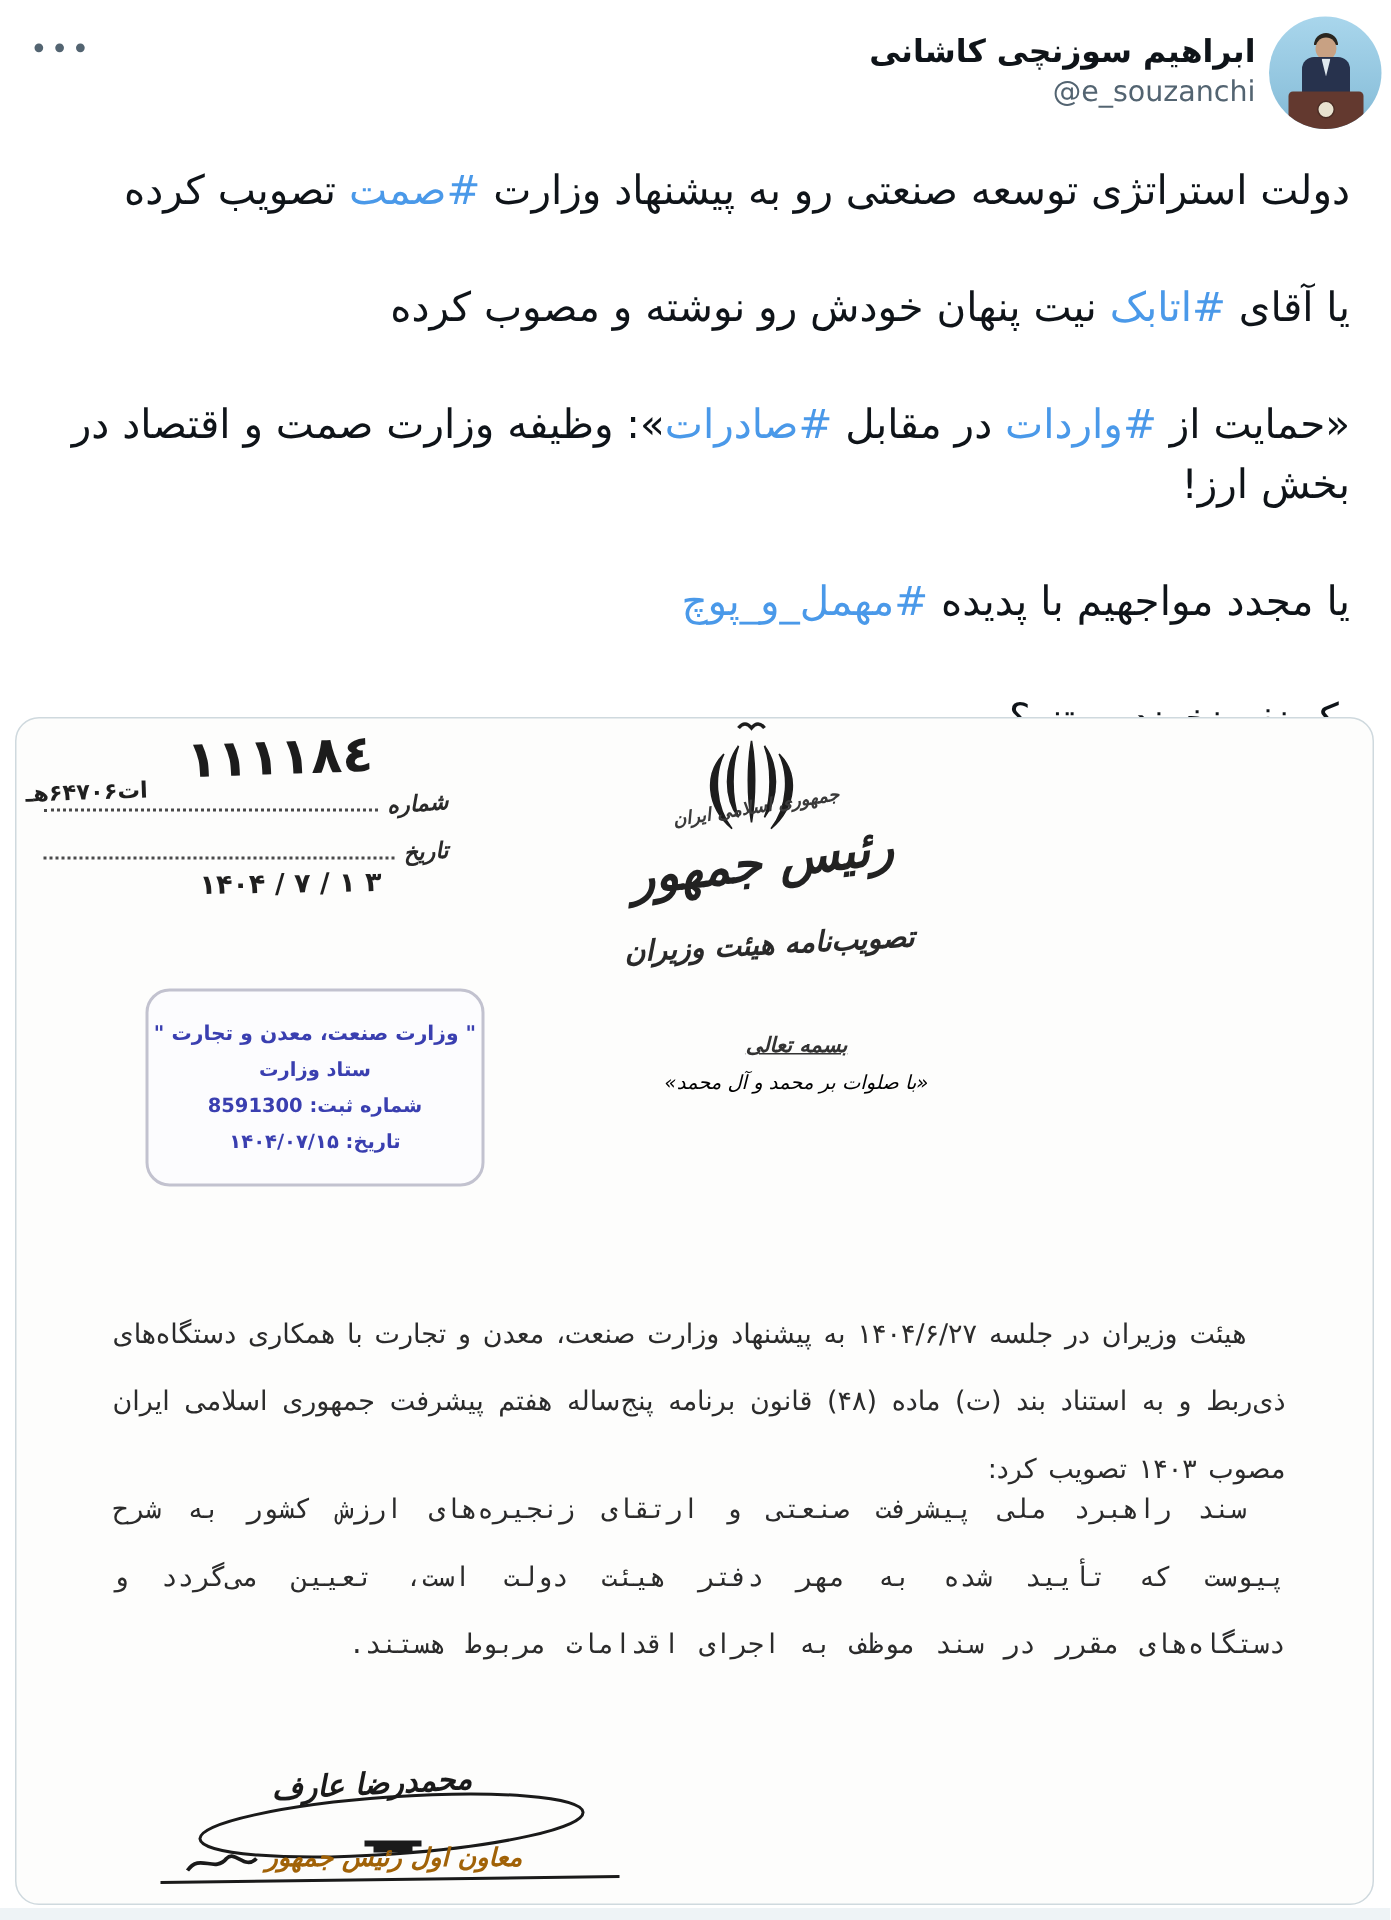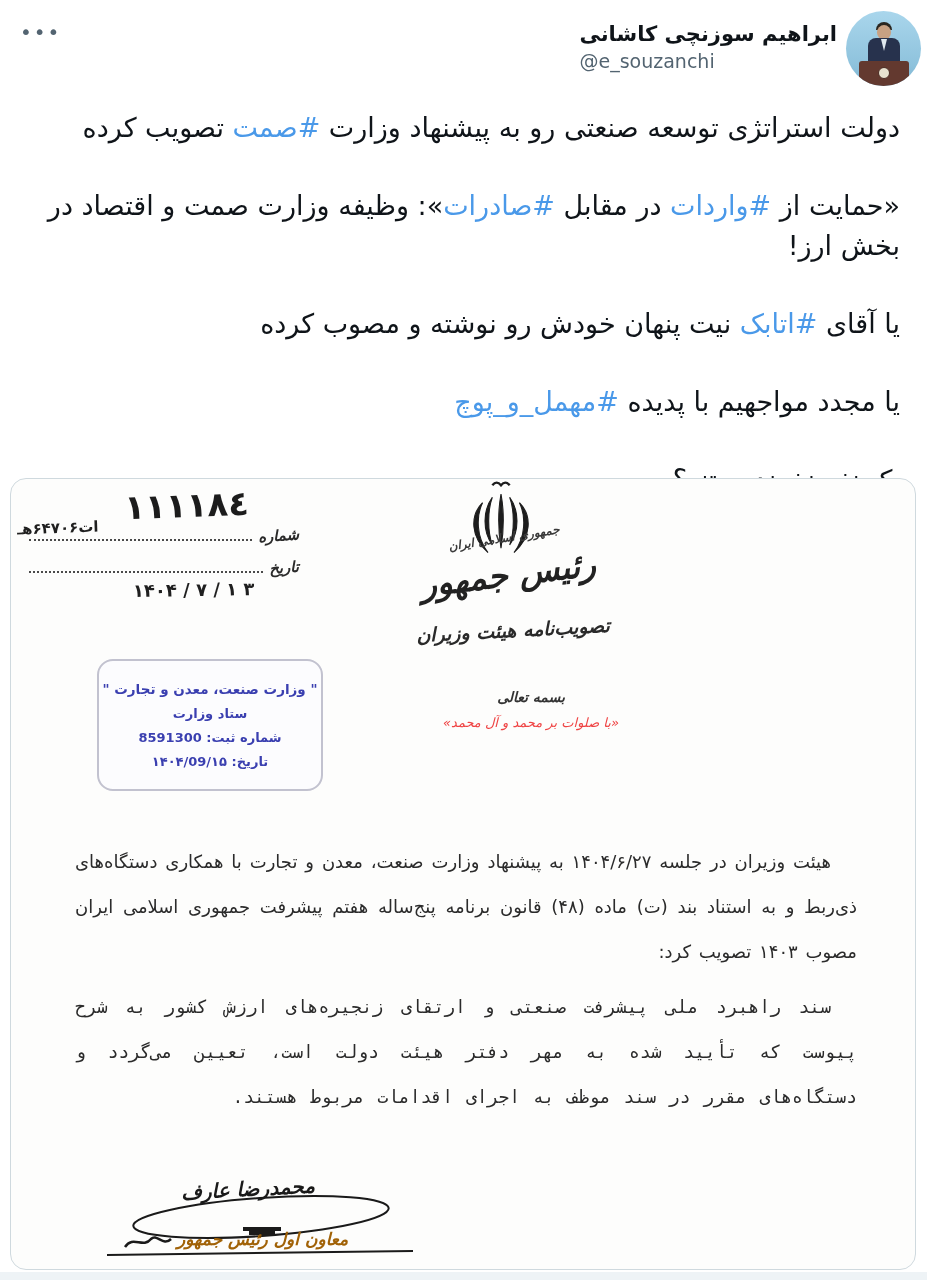"ابراهیم سوزنچی کاشانی" .user-names { text-align: left -> right }
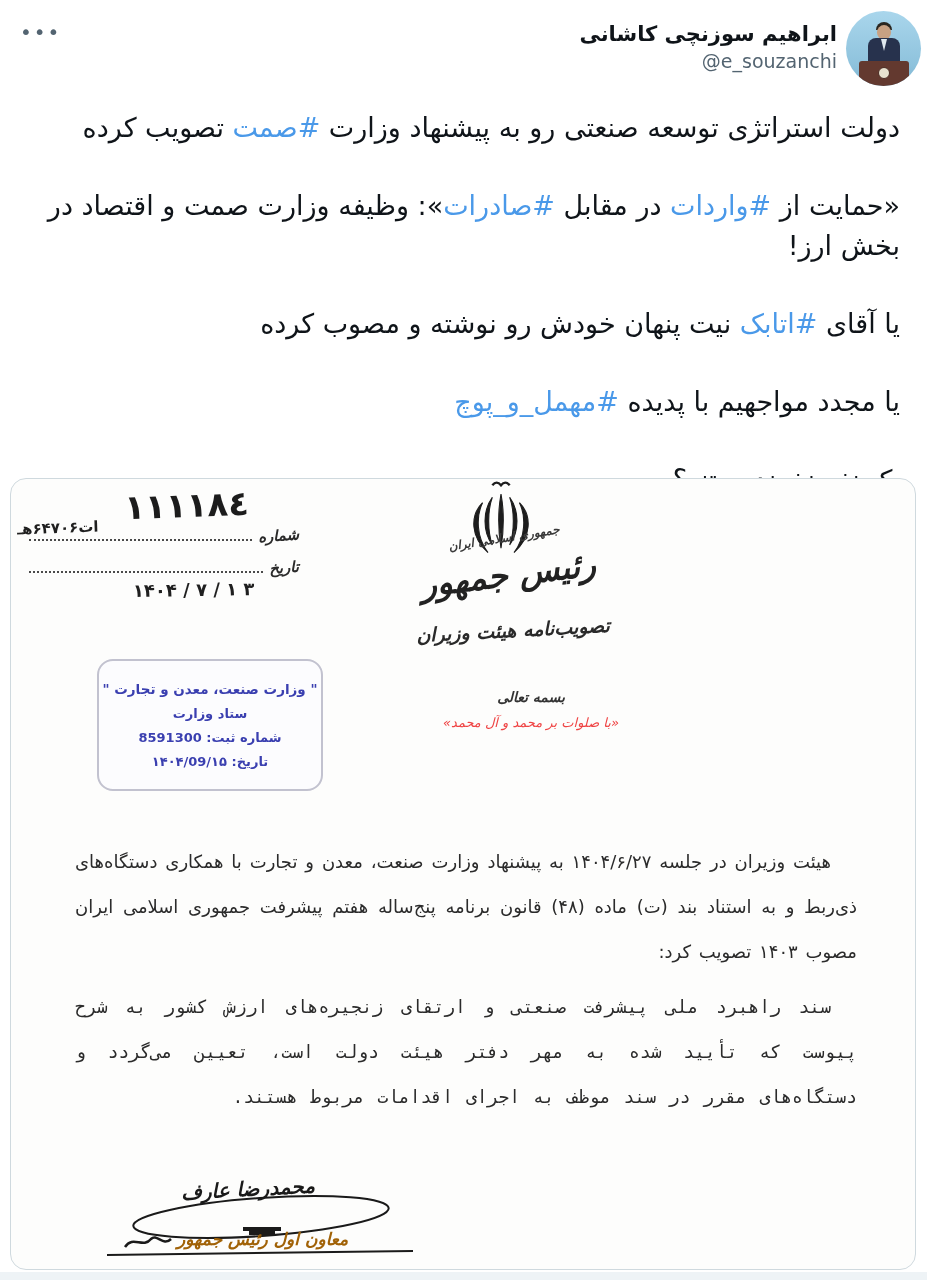"«حمایت از #واردات در مقابل" p.tweet-paragraph { order: before "یا آقای #اتابک نیت پنهان" -> after "یا آقای #اتابک نیت پنهان" }
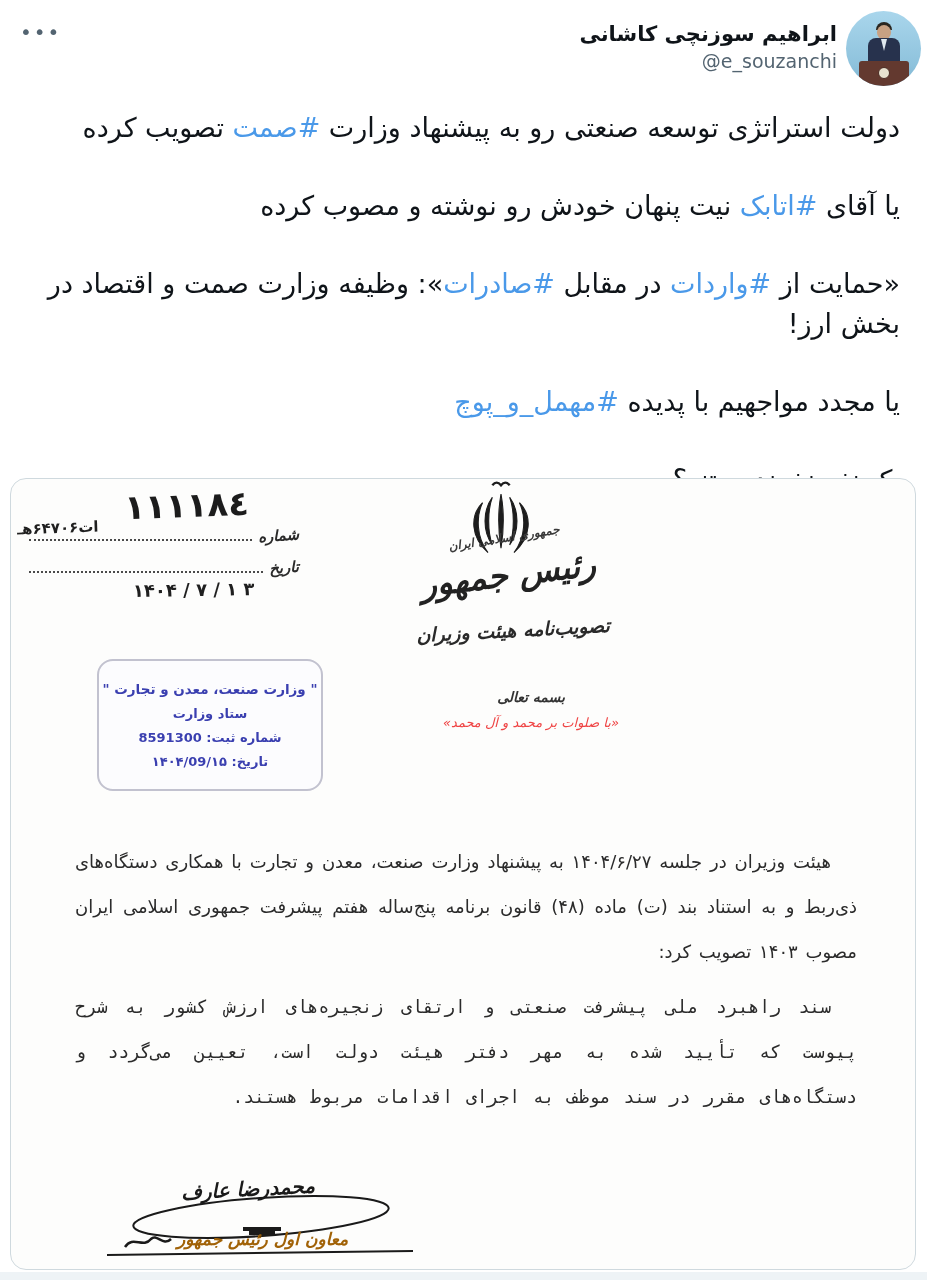"بسمه تعالی" .bismillah { text-decoration: none -> underline }
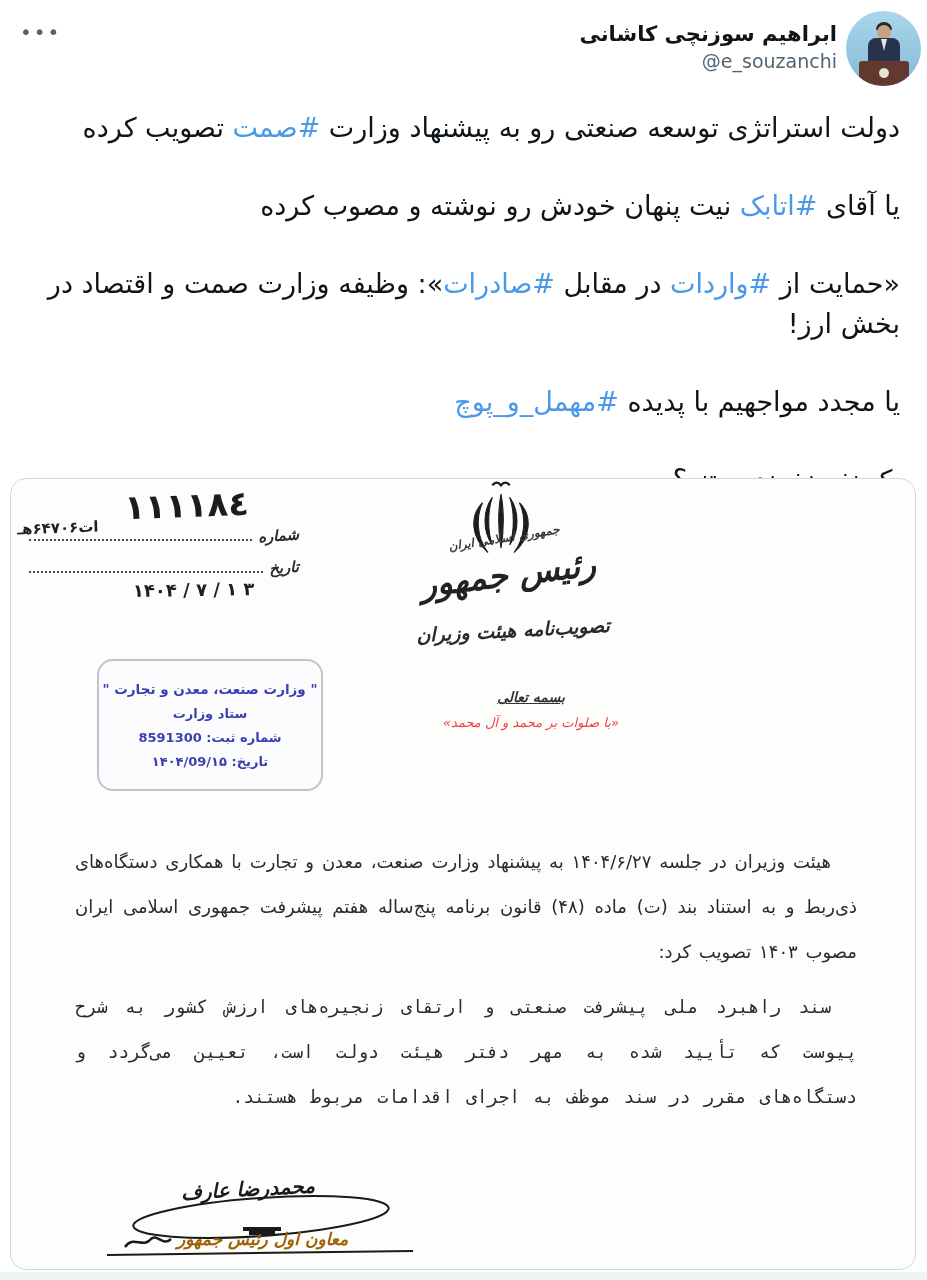"«با صلوات بر محمد و" .salawat { color: #ef4444 -> #000000 }
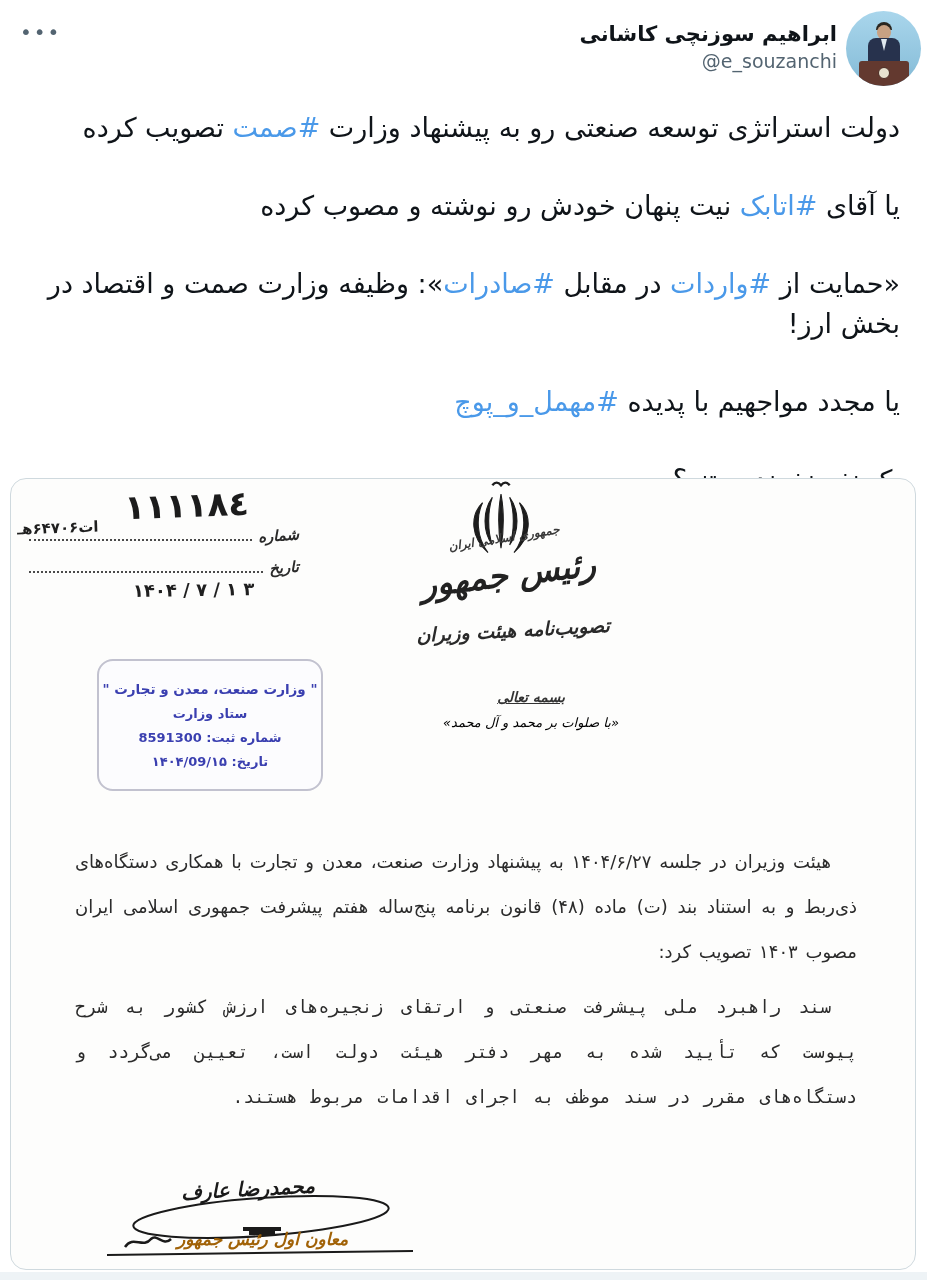"تاریخ: ۱۴۰۴/09/۱۵" div { text: ۱۴۰۴/09/۱۵ -> ۱۴۰۴/۰۷/۱۵ }
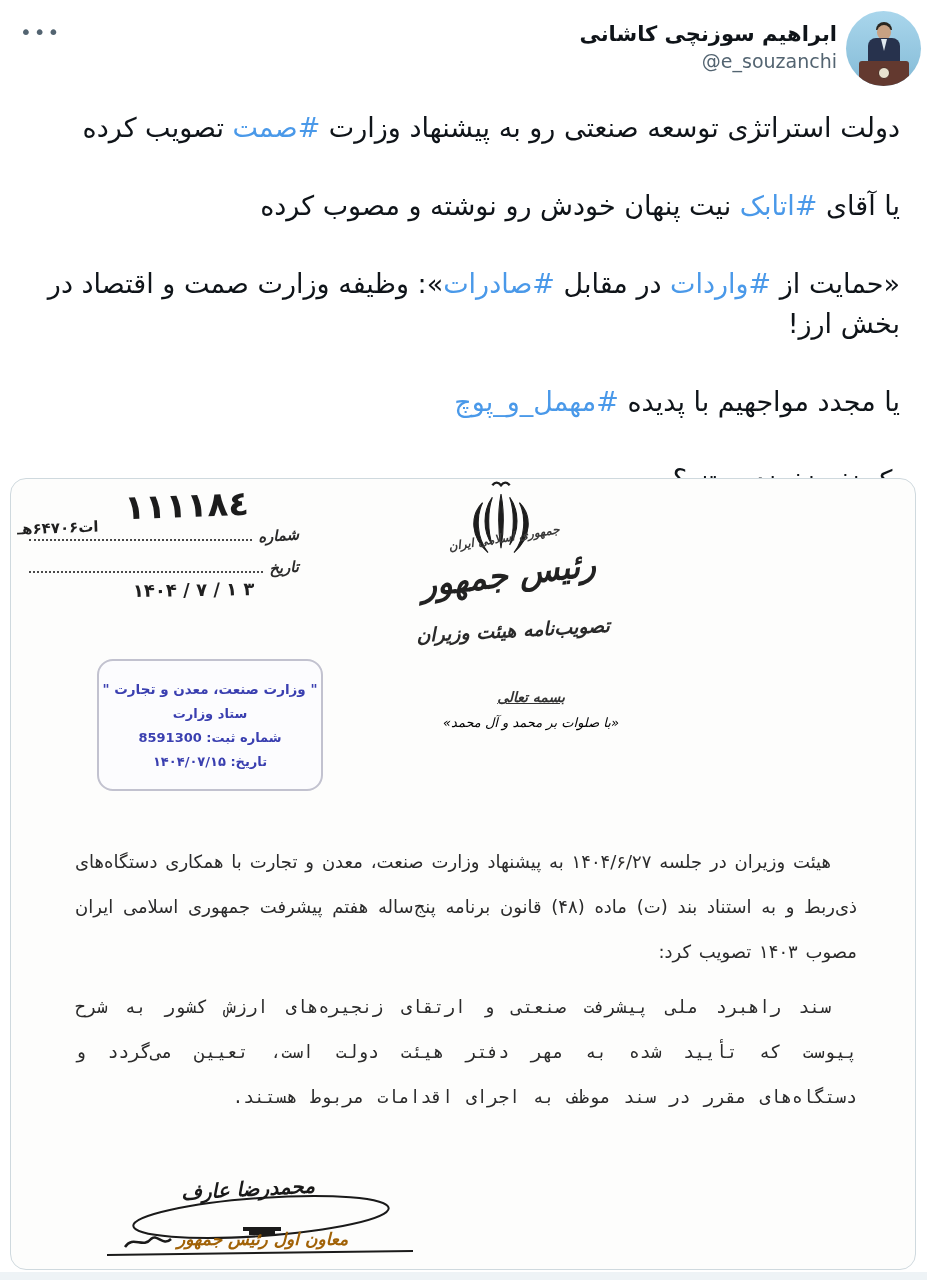"هیئت وزیران در جلسه ۱۴۰۴/۶/۲۷" .body-1 { top: 360px -> 388px }
